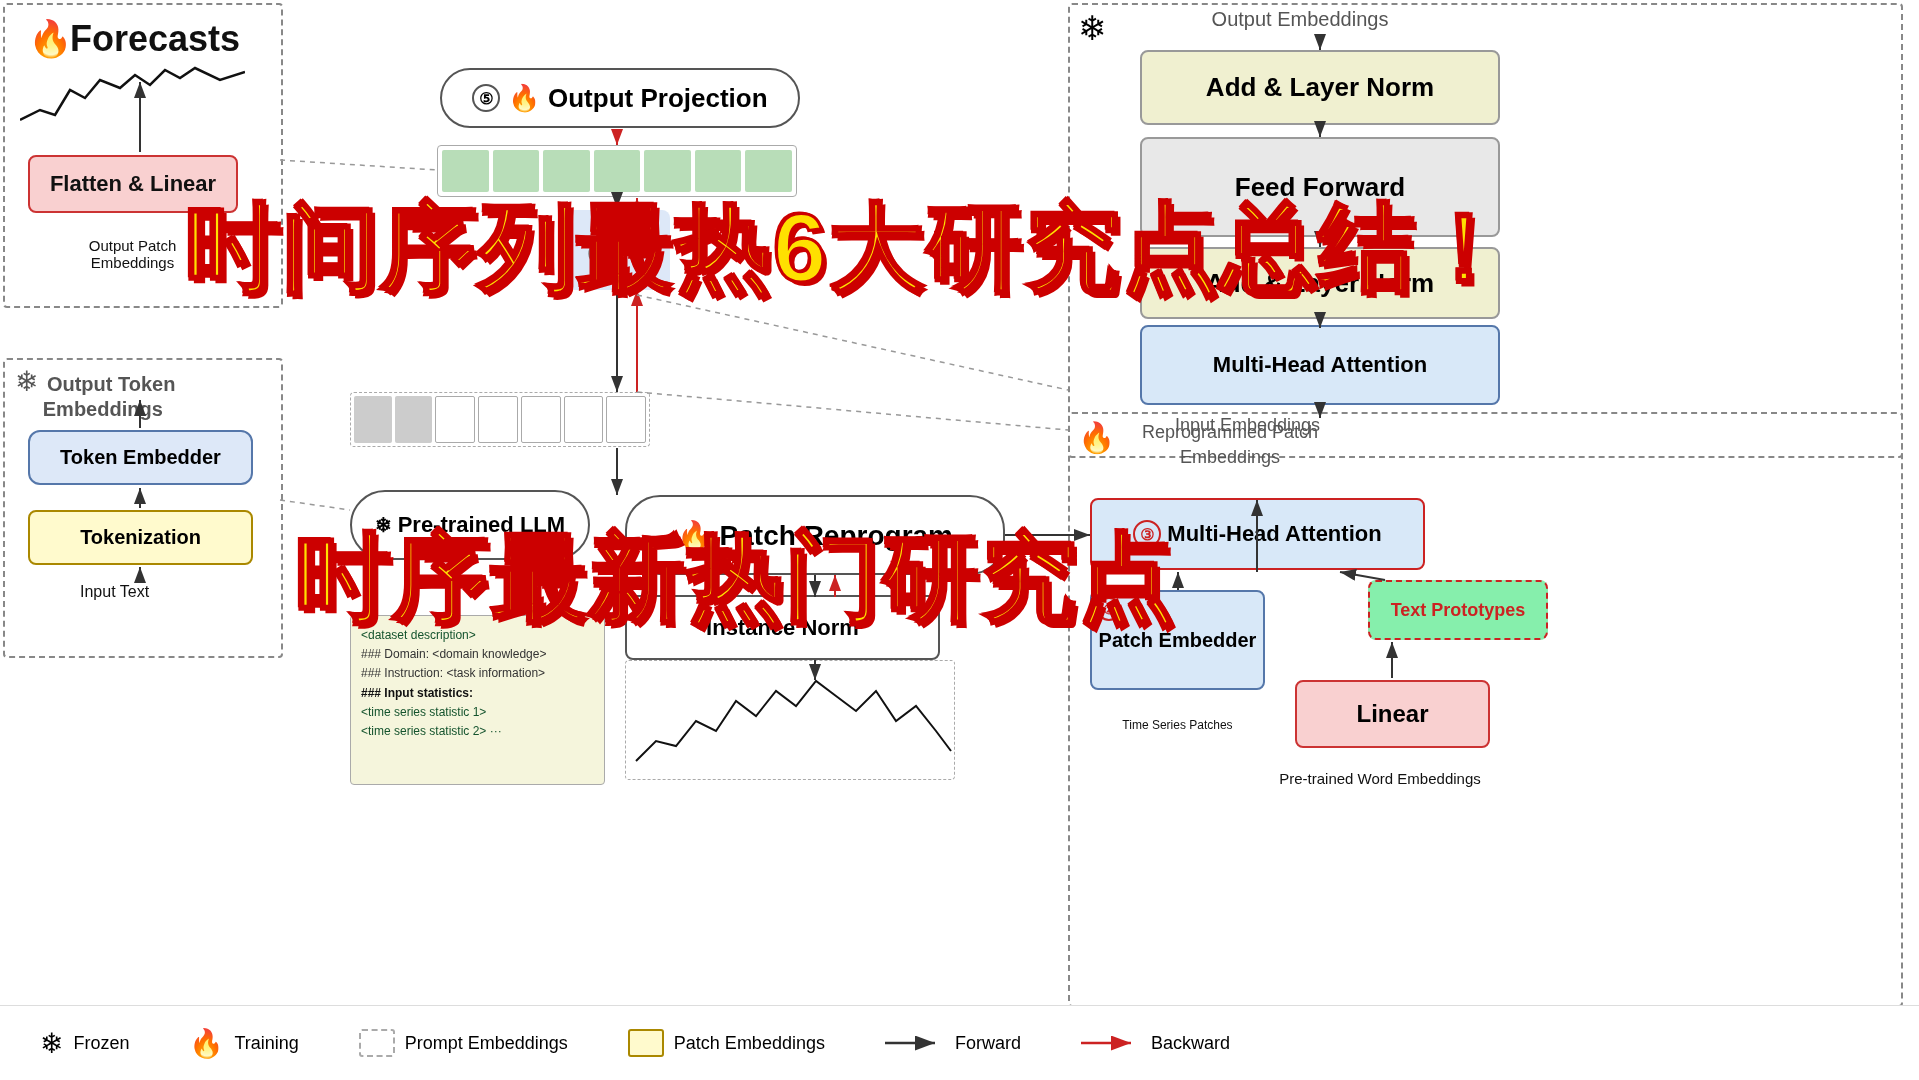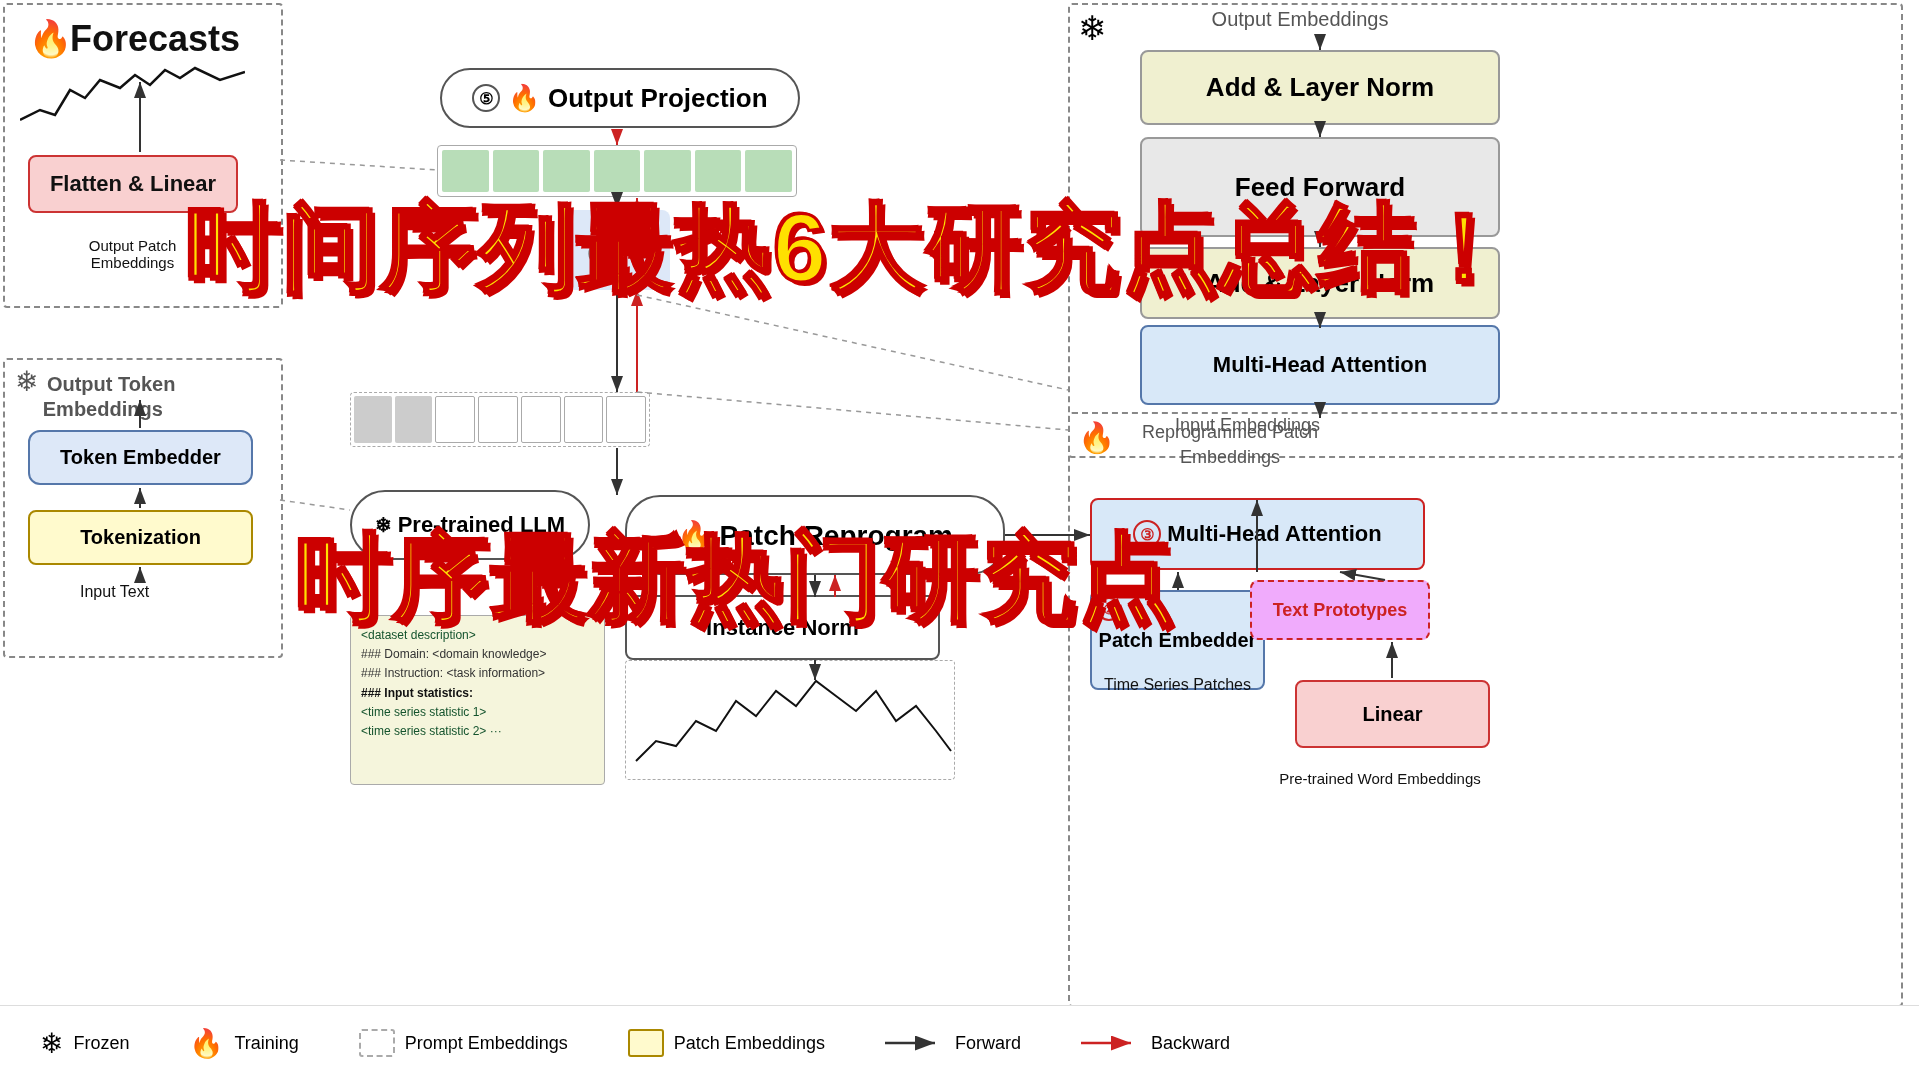"Text Prototypes" .text-prototypes-box { background: #f0abfc -> #86efac; left: 1250px -> 1368px }
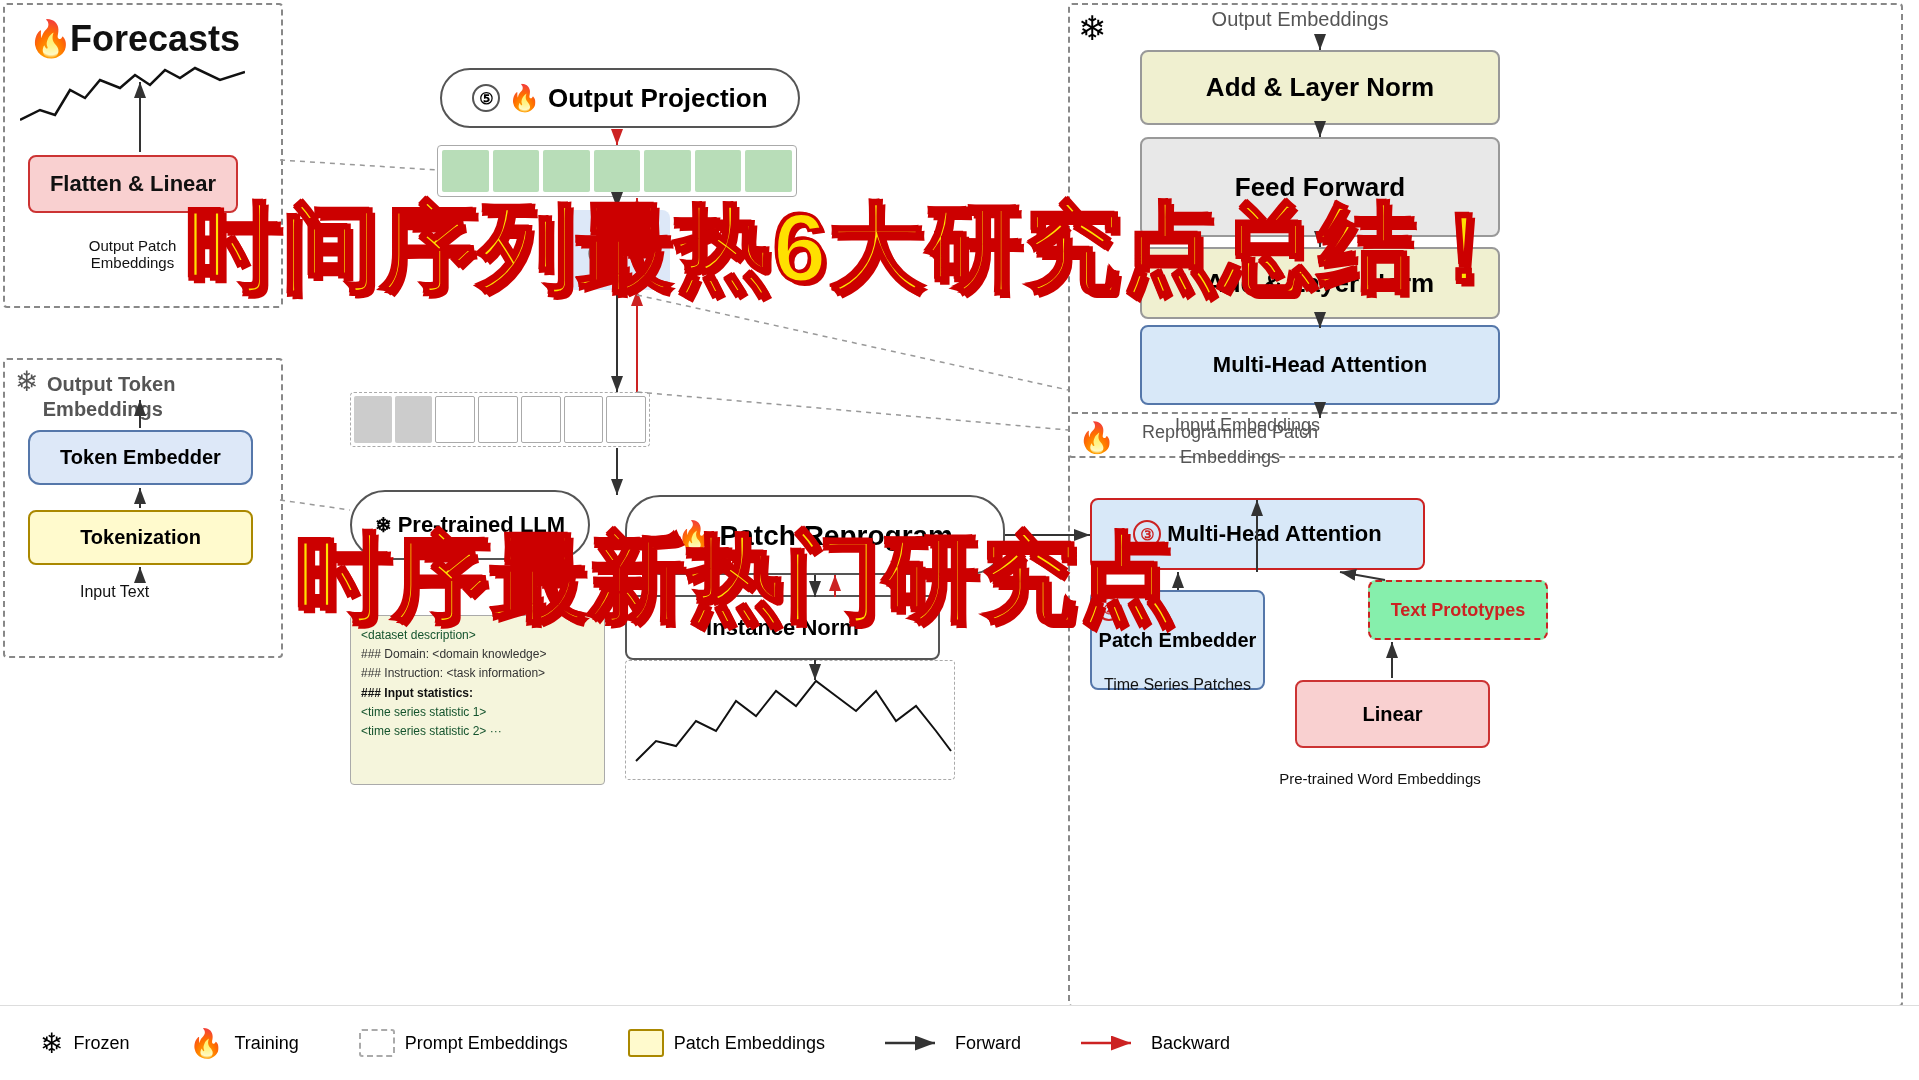"Time Series Patches" .time-series-patches-label { font-size: 16px -> 12px; top: 676px -> 718px }
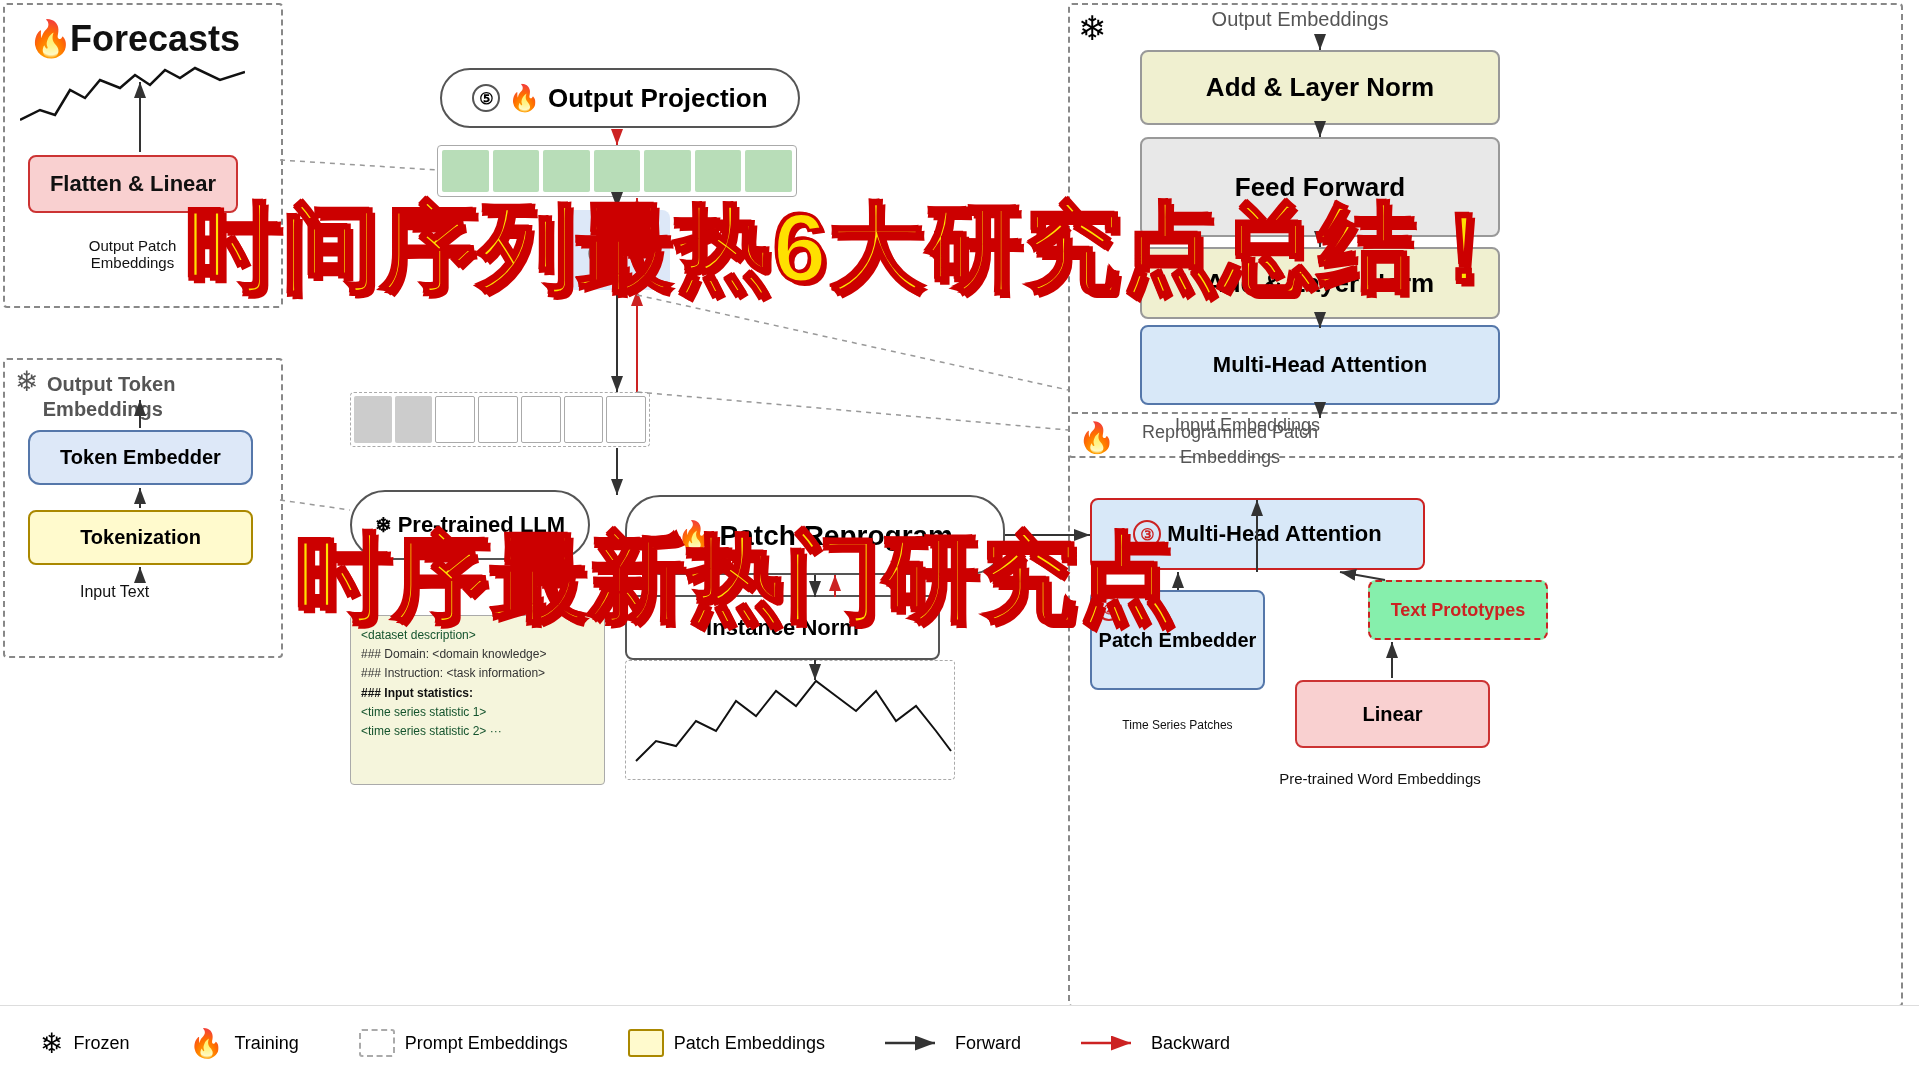"Linear" .linear-right-box { font-size: 20px -> 24px }
